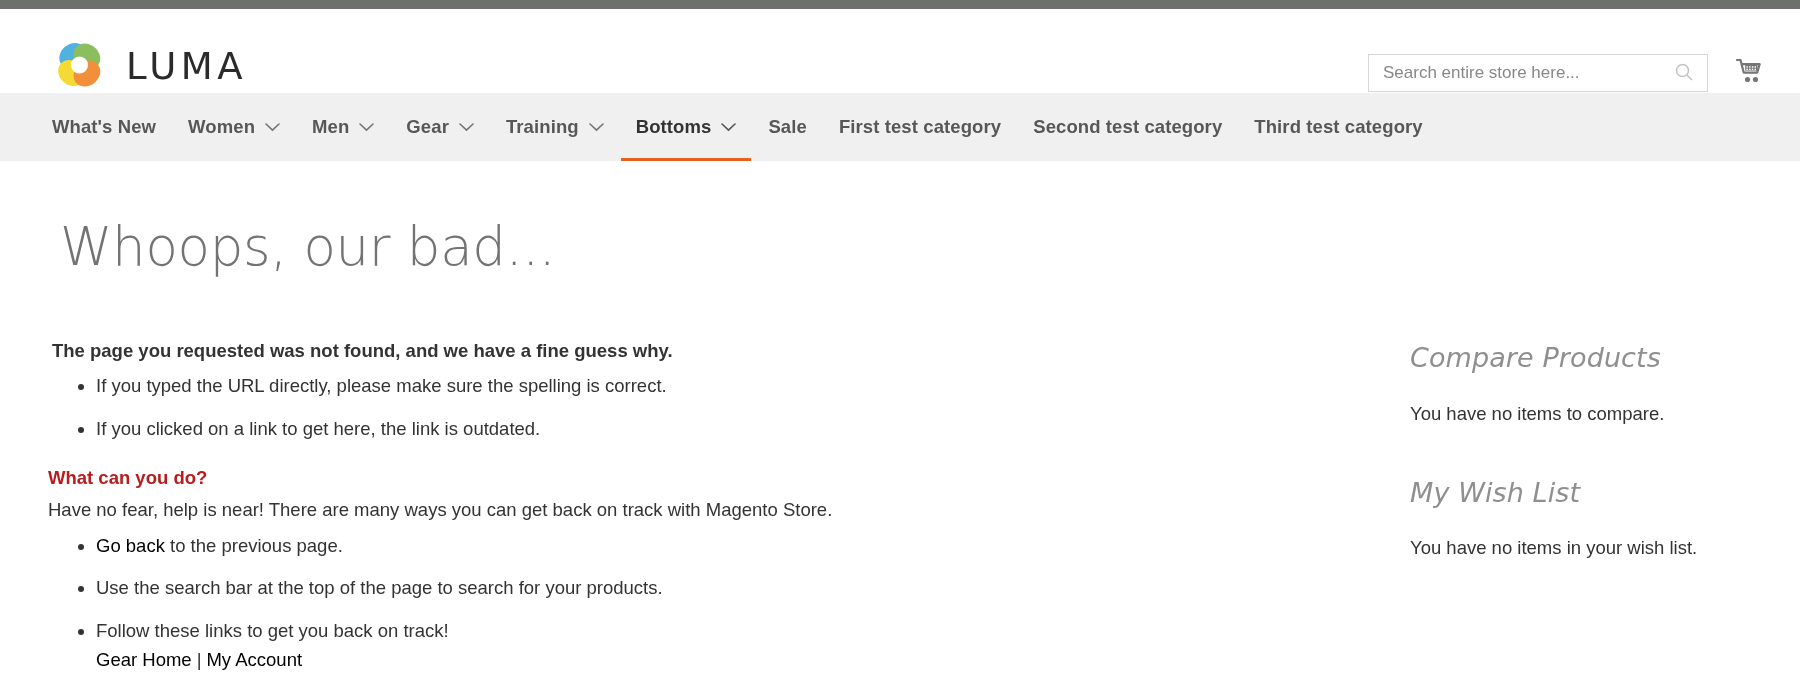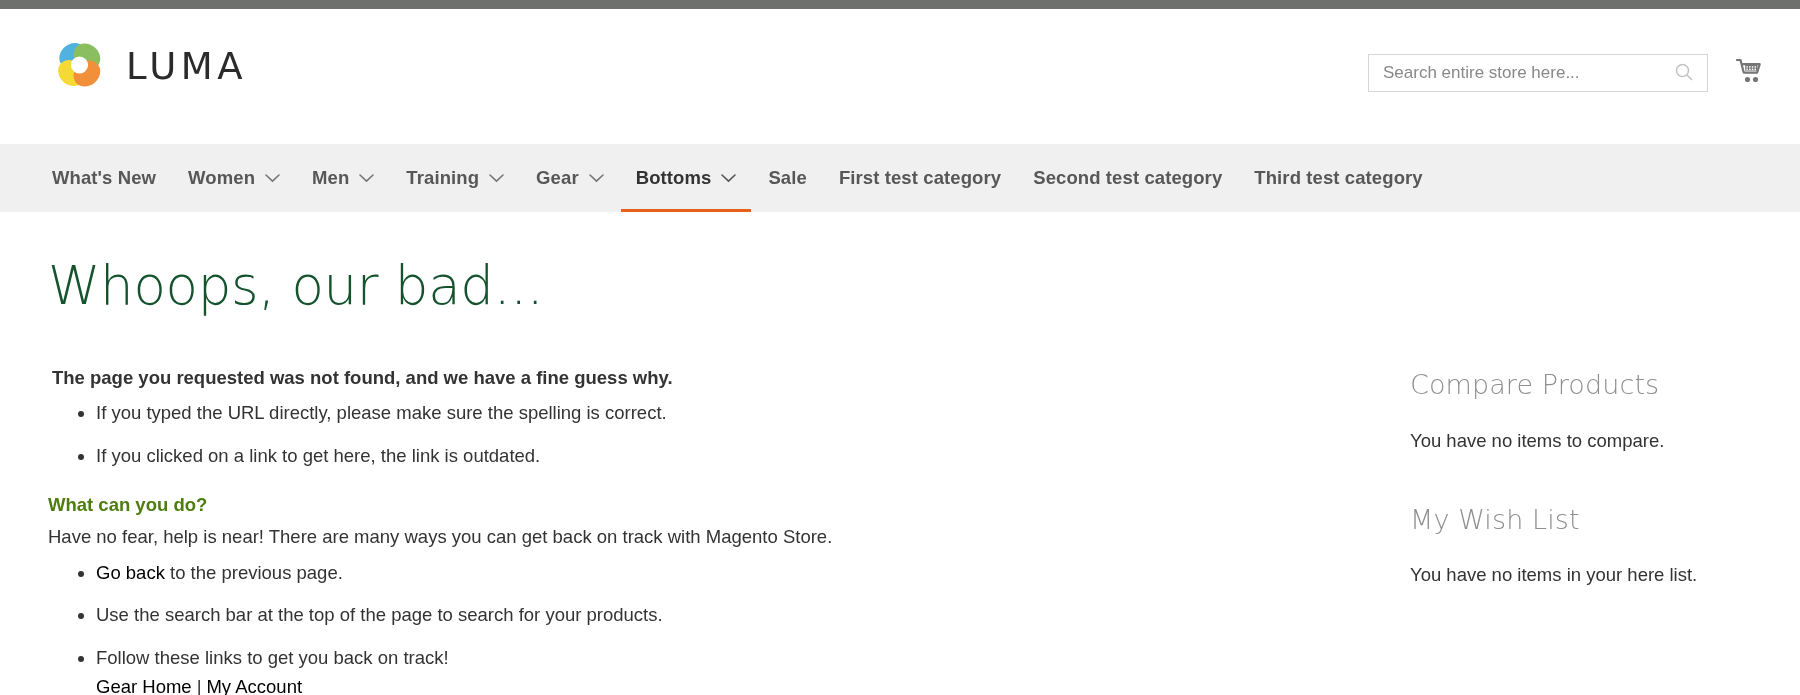"LUMA" .page-header { height: 135px -> 84px }
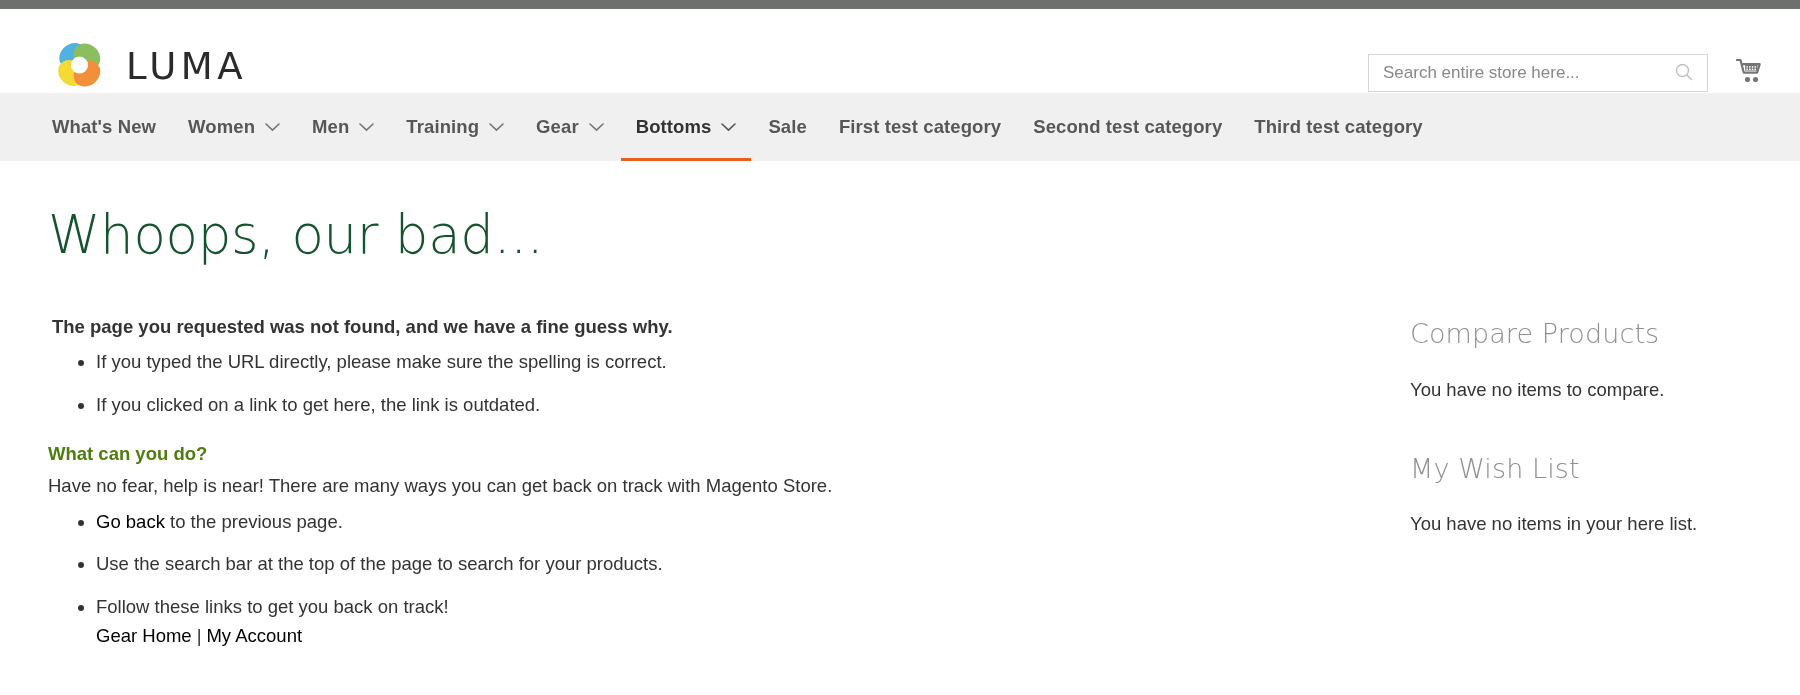"Training" li.nav-item { order: before "Gear" -> after "Gear" }
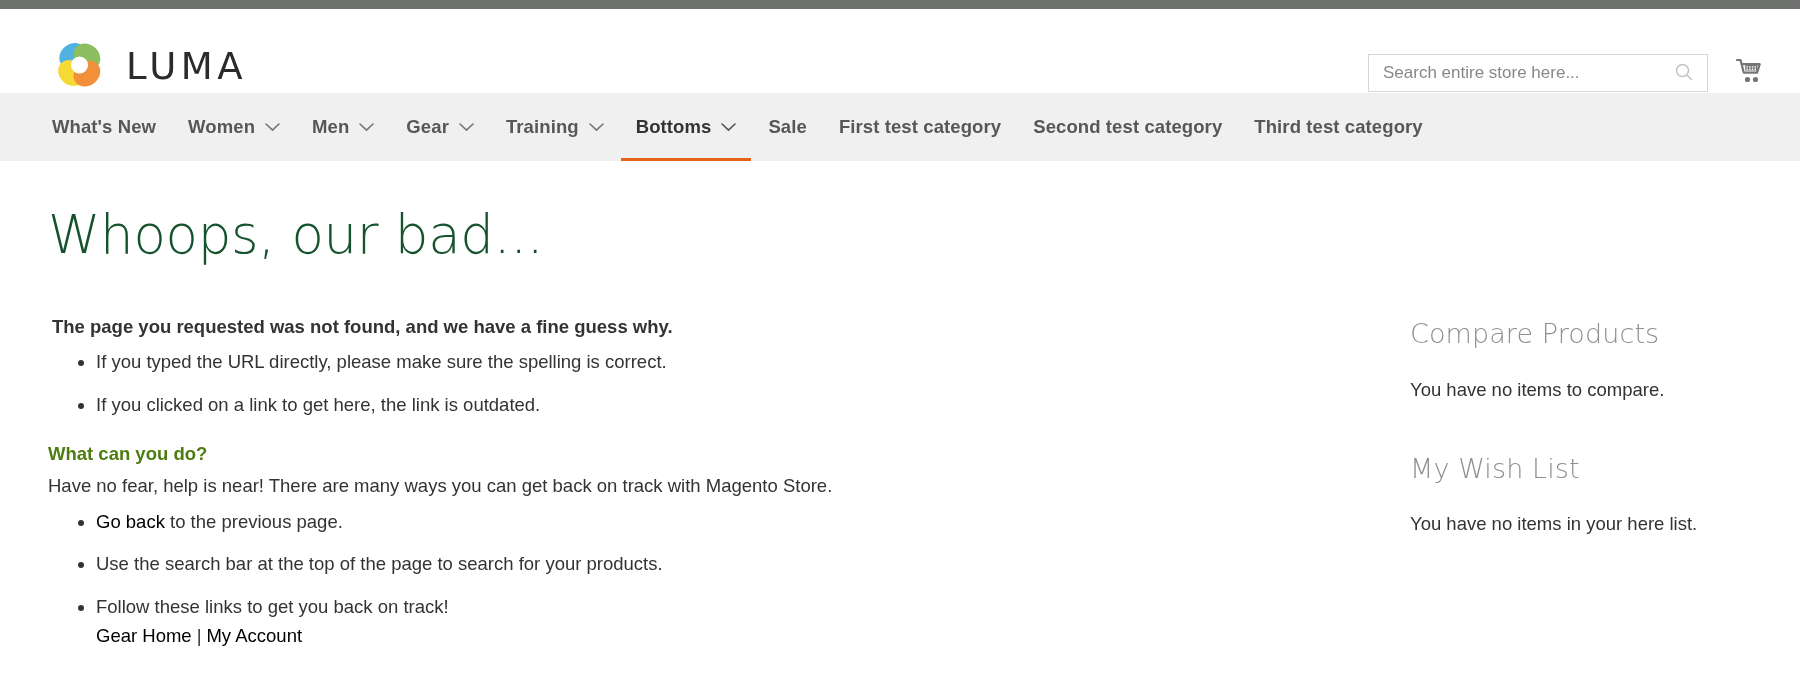"Whoops, our bad..." .page-title { color: #14532d -> #737373; margin: 0 -> 12px }
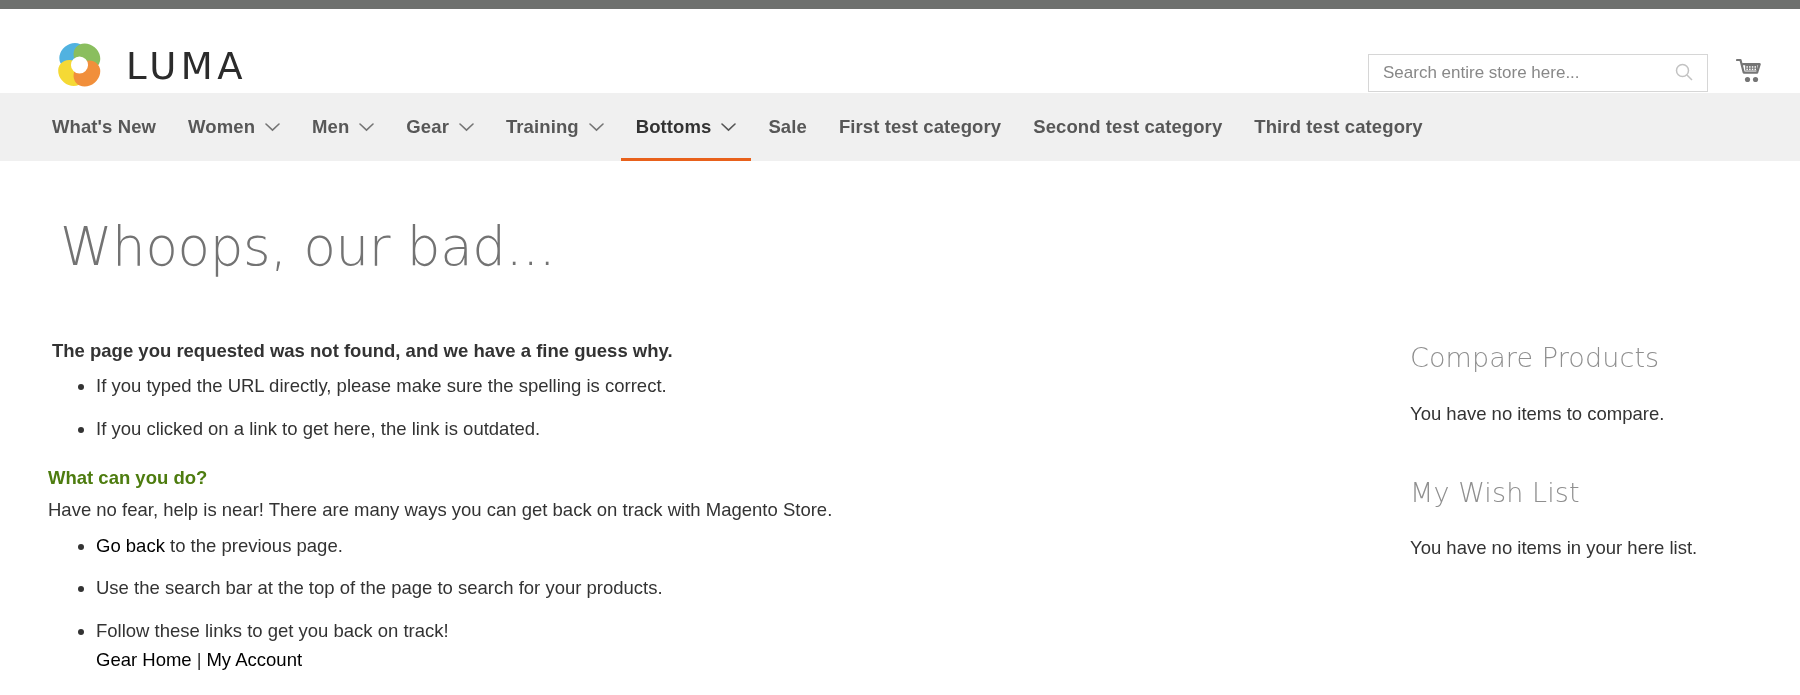"Compare Products" .side-title { font-style: none -> italic }
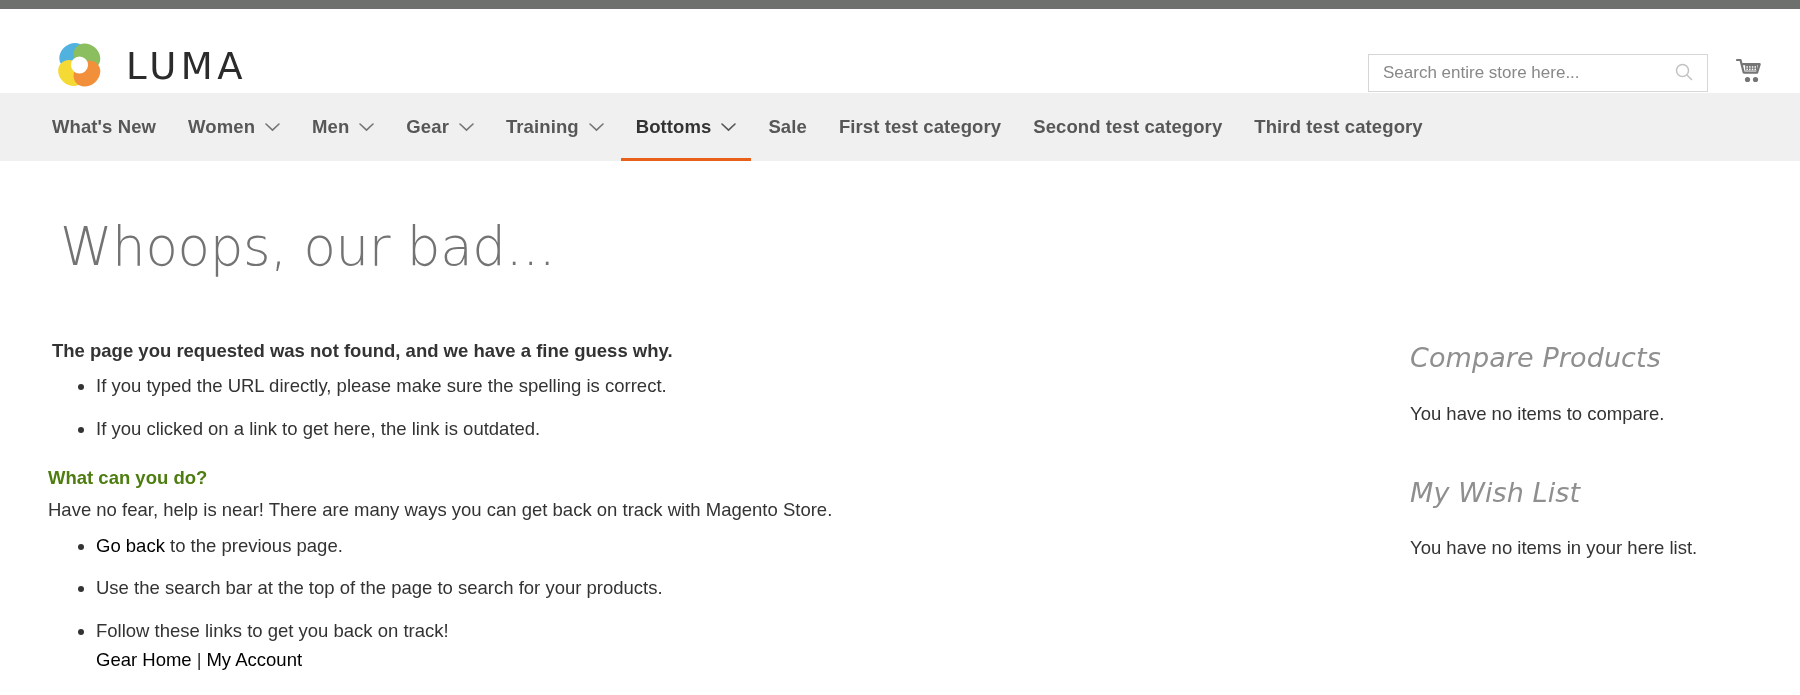"What can you do?" .subhead { color: #4d7c0f -> #b91c1c }
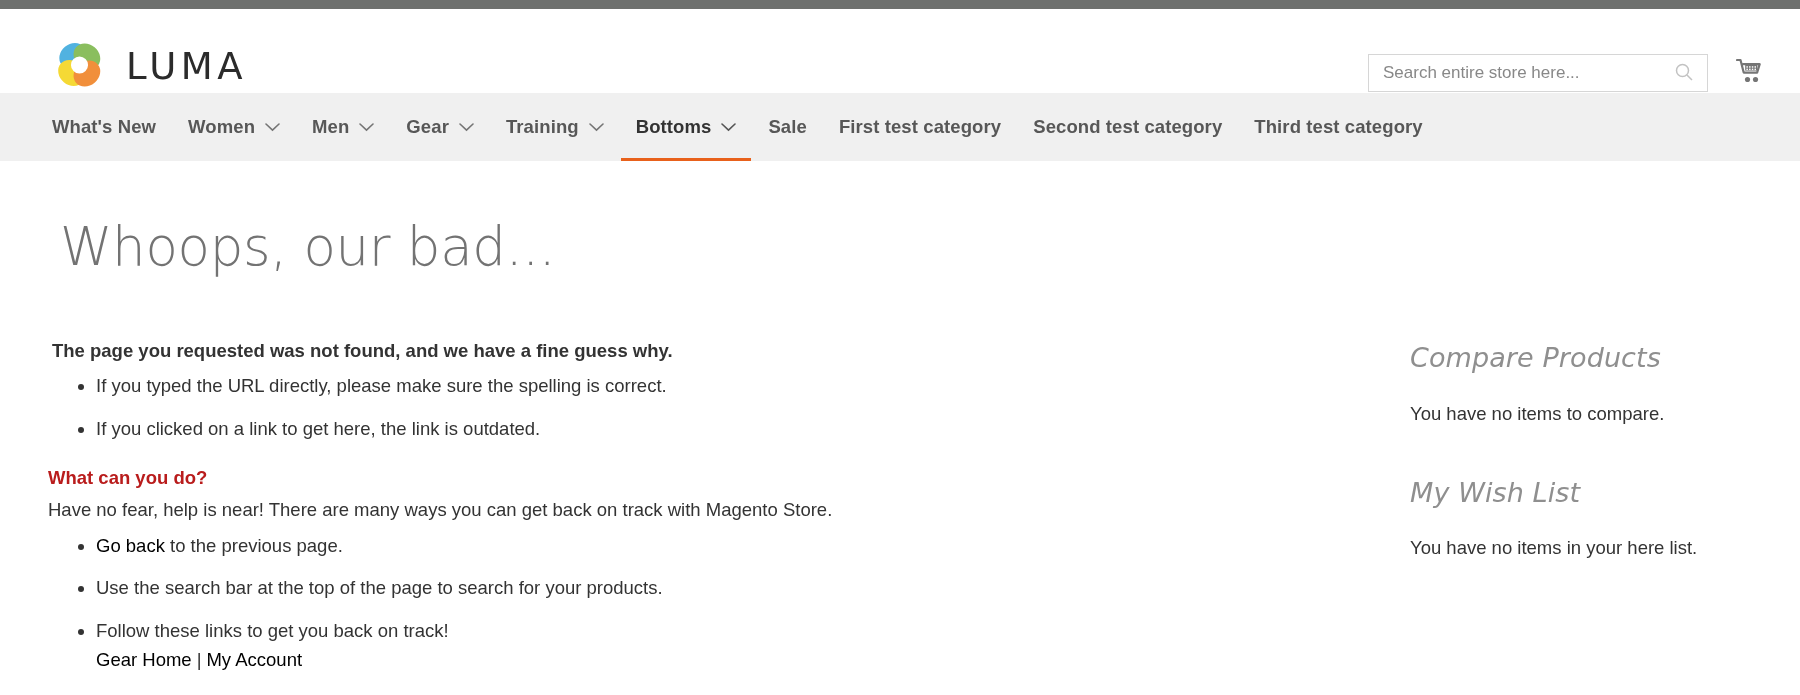"You have no items in" p.side-text { text: here -> wish }
